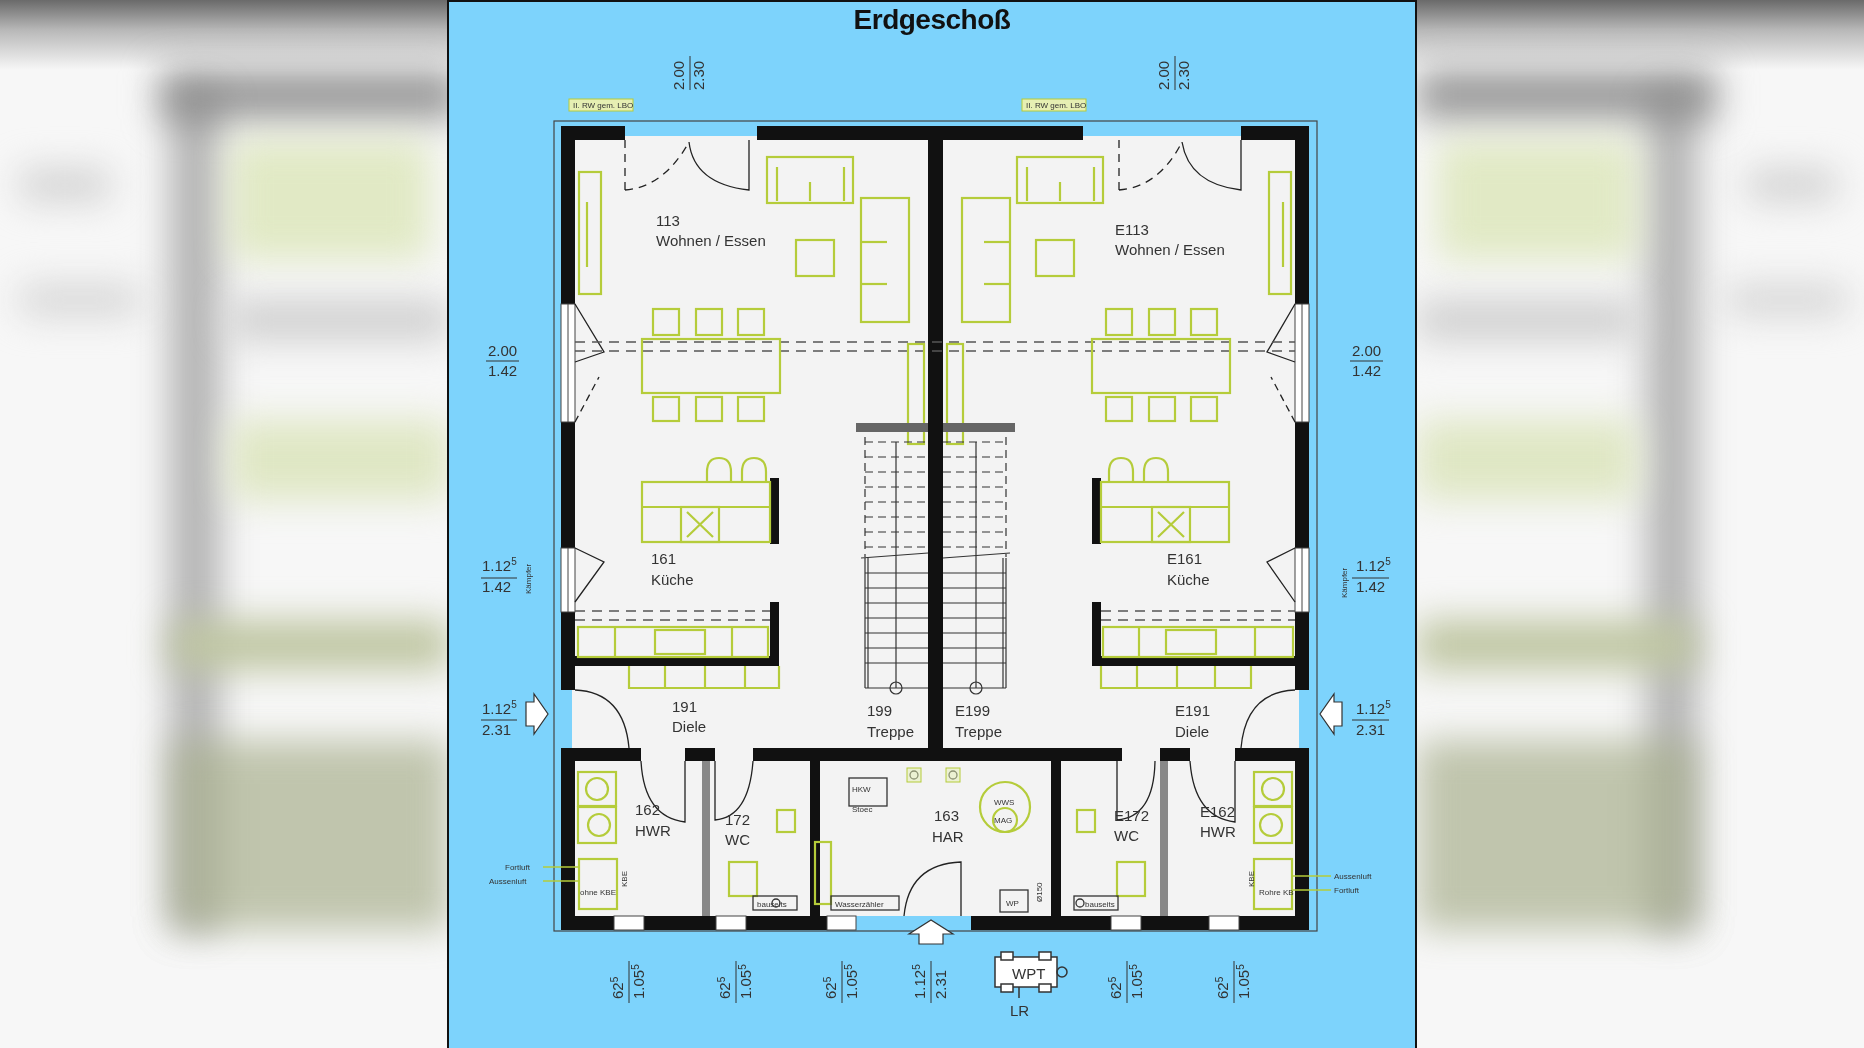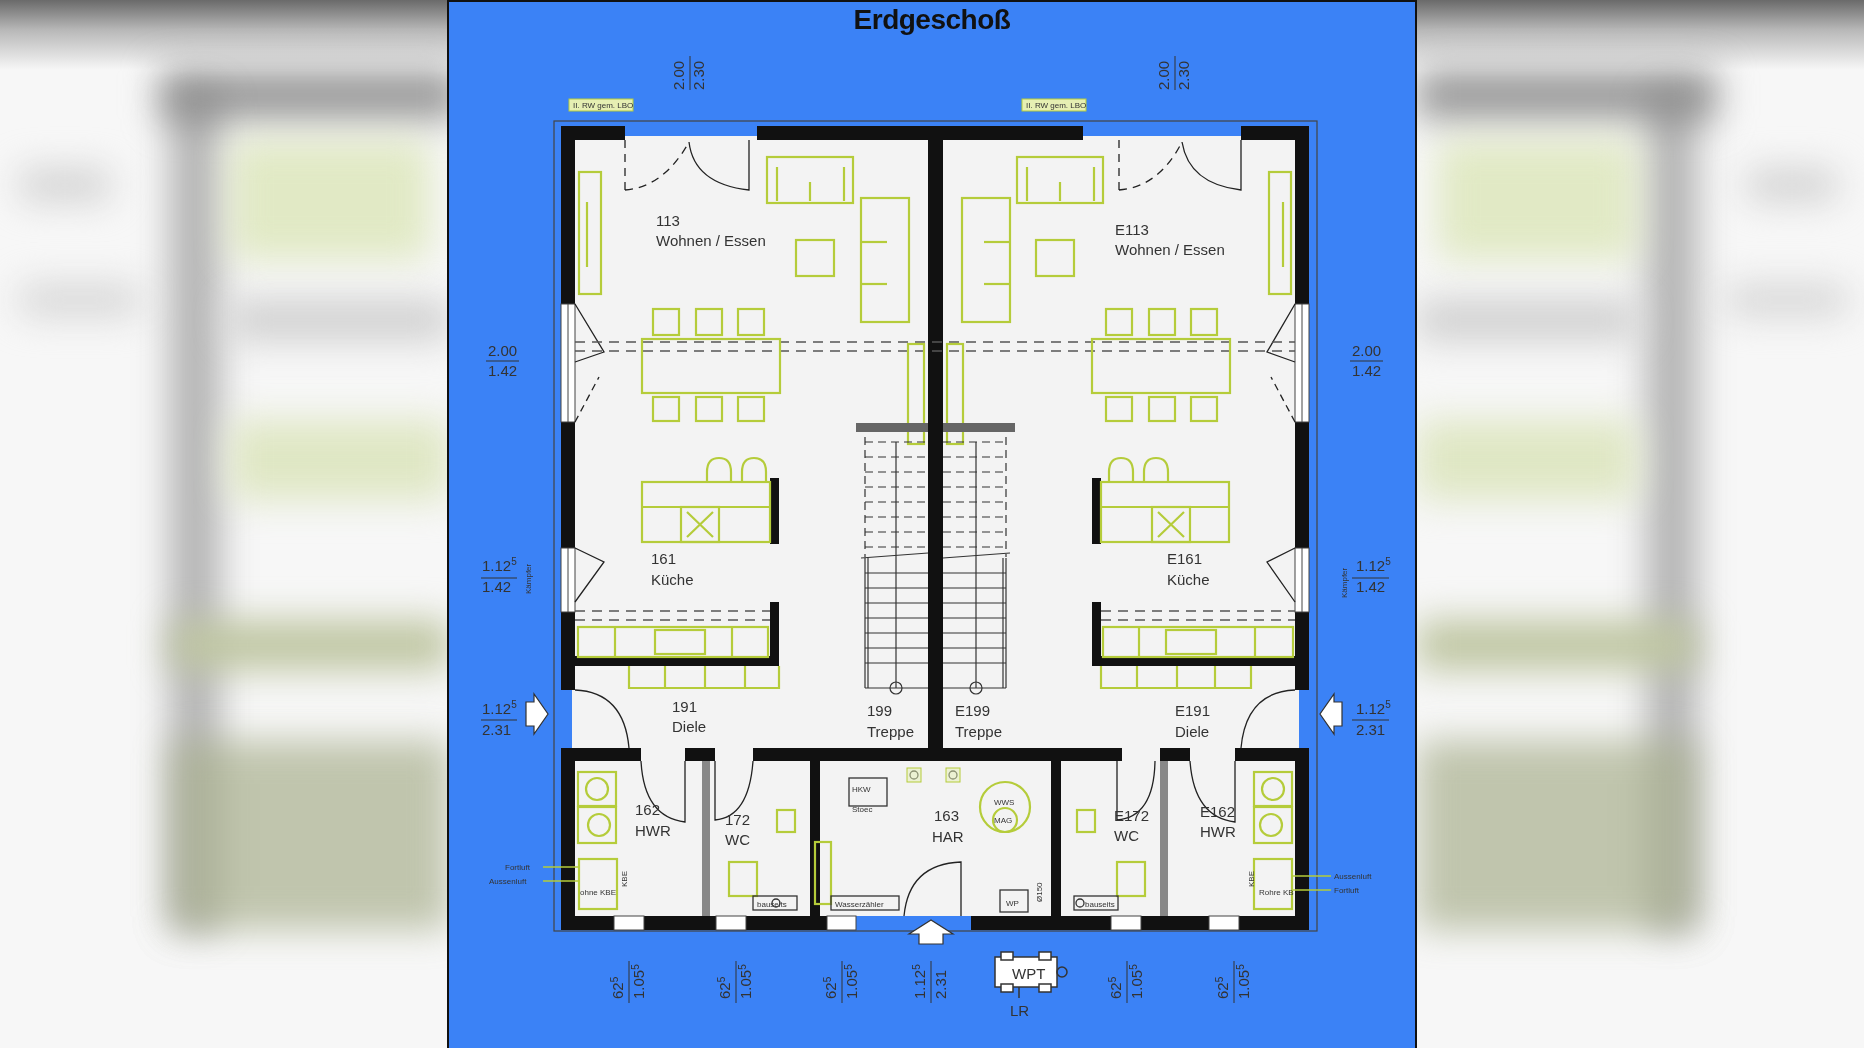"Erdgeschoß" .page { background: #3b82f6 -> #7dd3fc }
